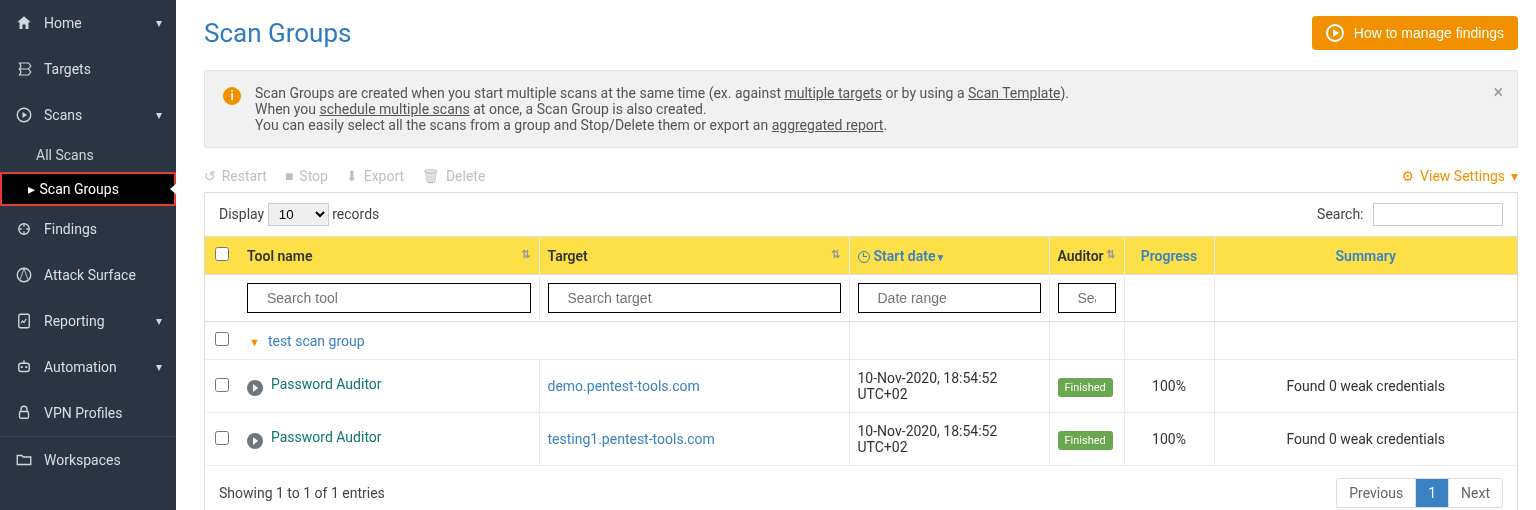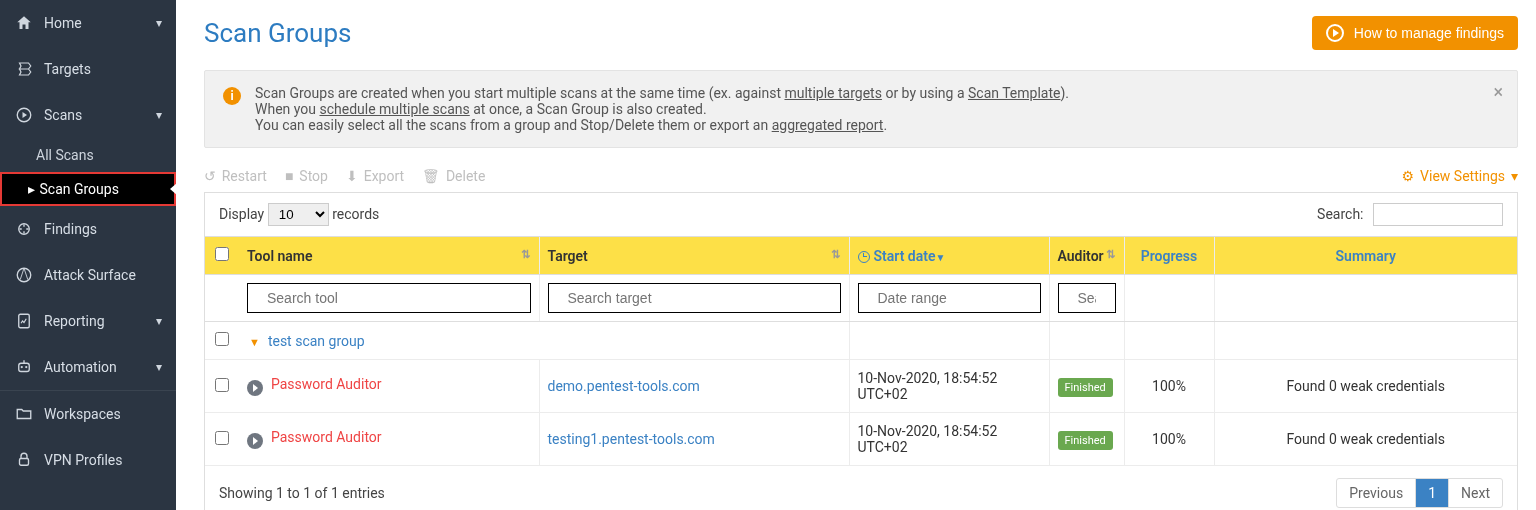"Password Auditor" .tool-link { color: #ef4444 -> #0f766e }
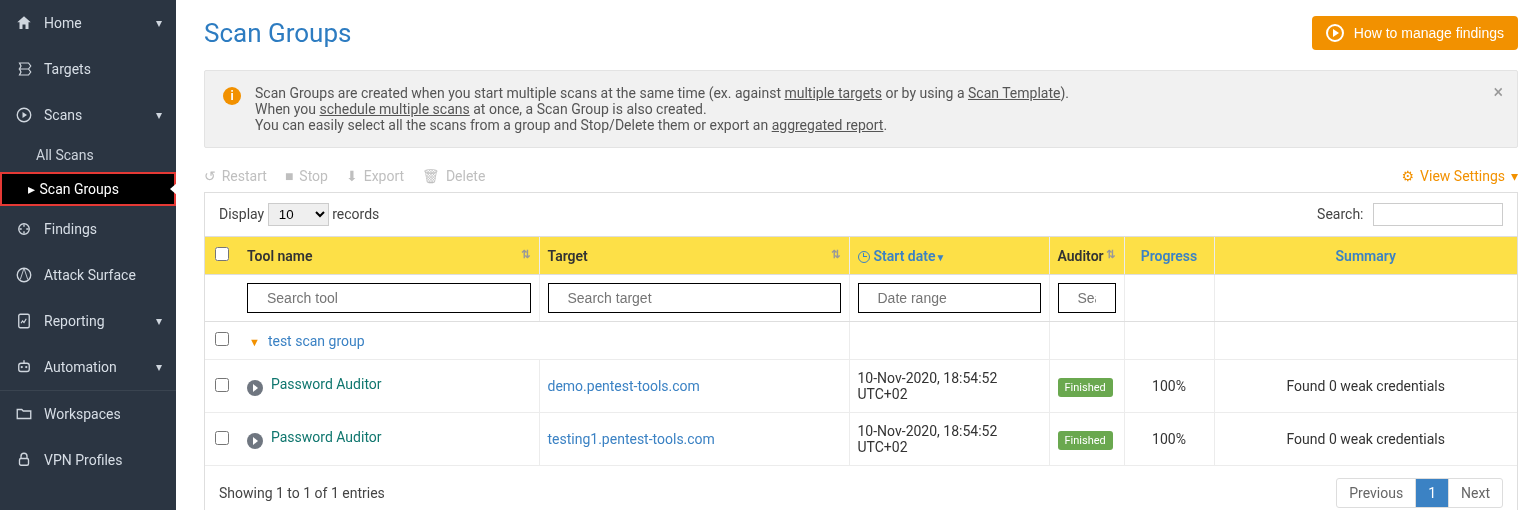"Workspaces" div.nav-item { order: before "VPN Profiles" -> after "VPN Profiles" }
